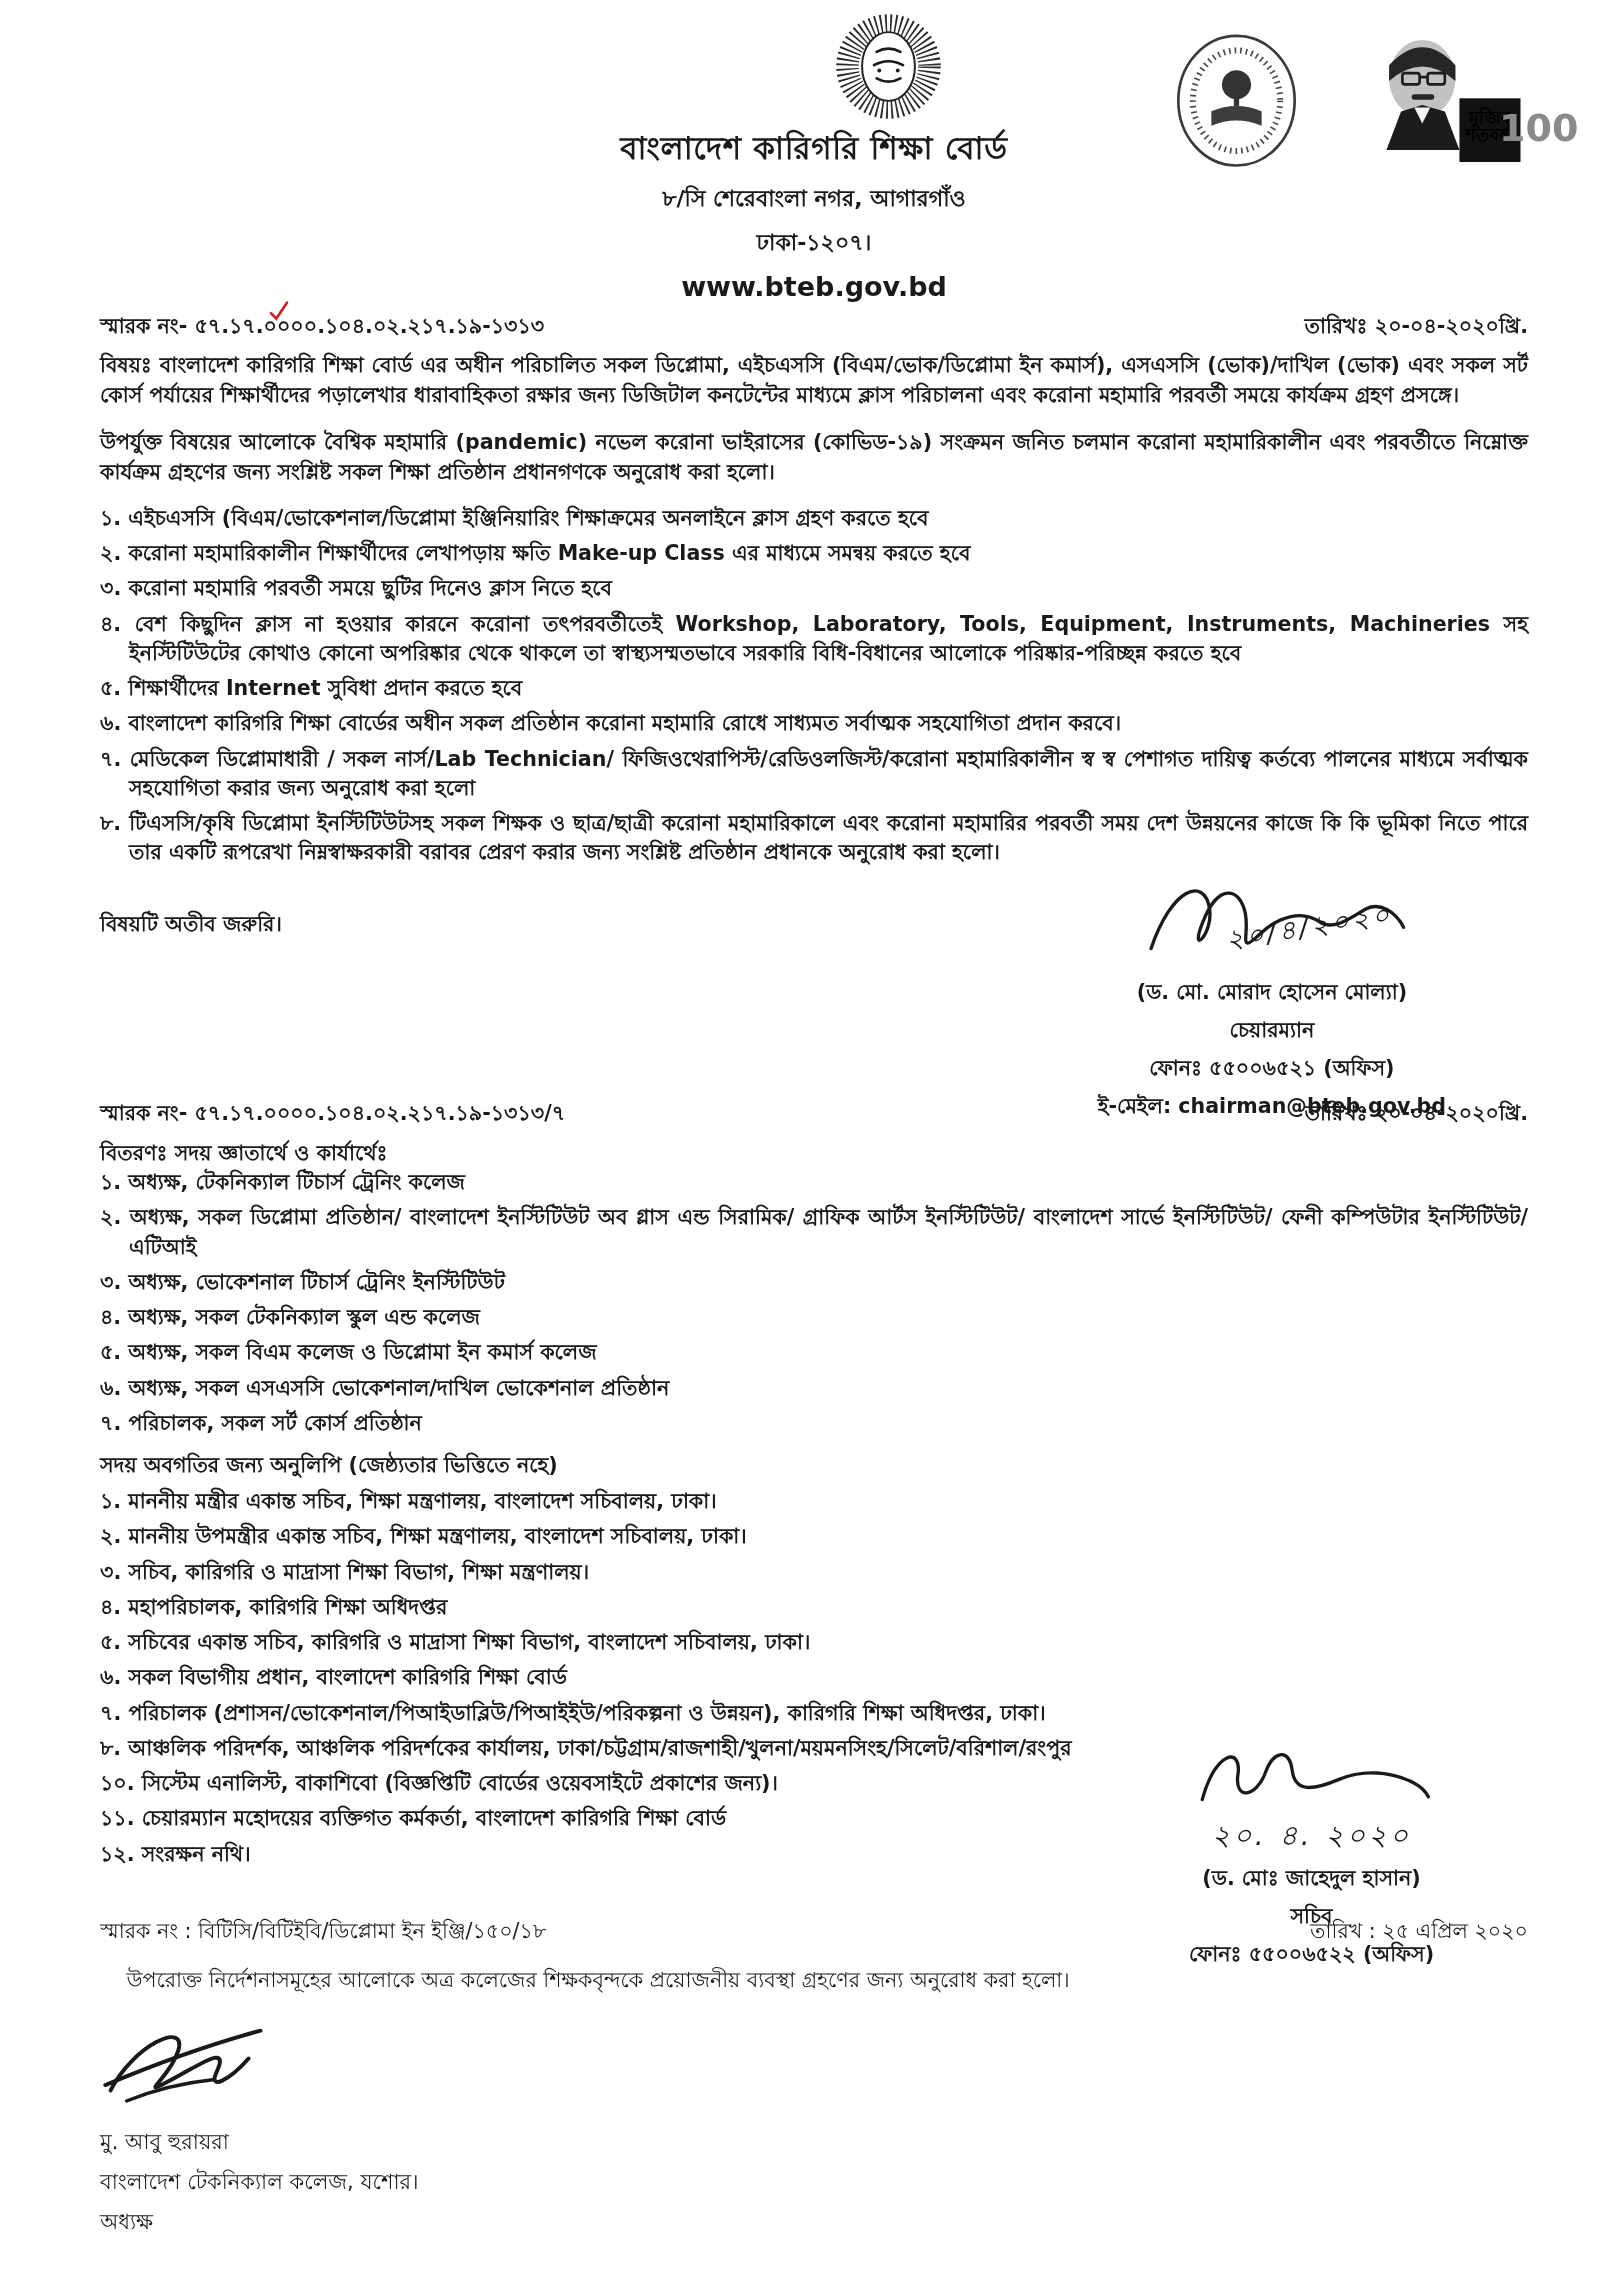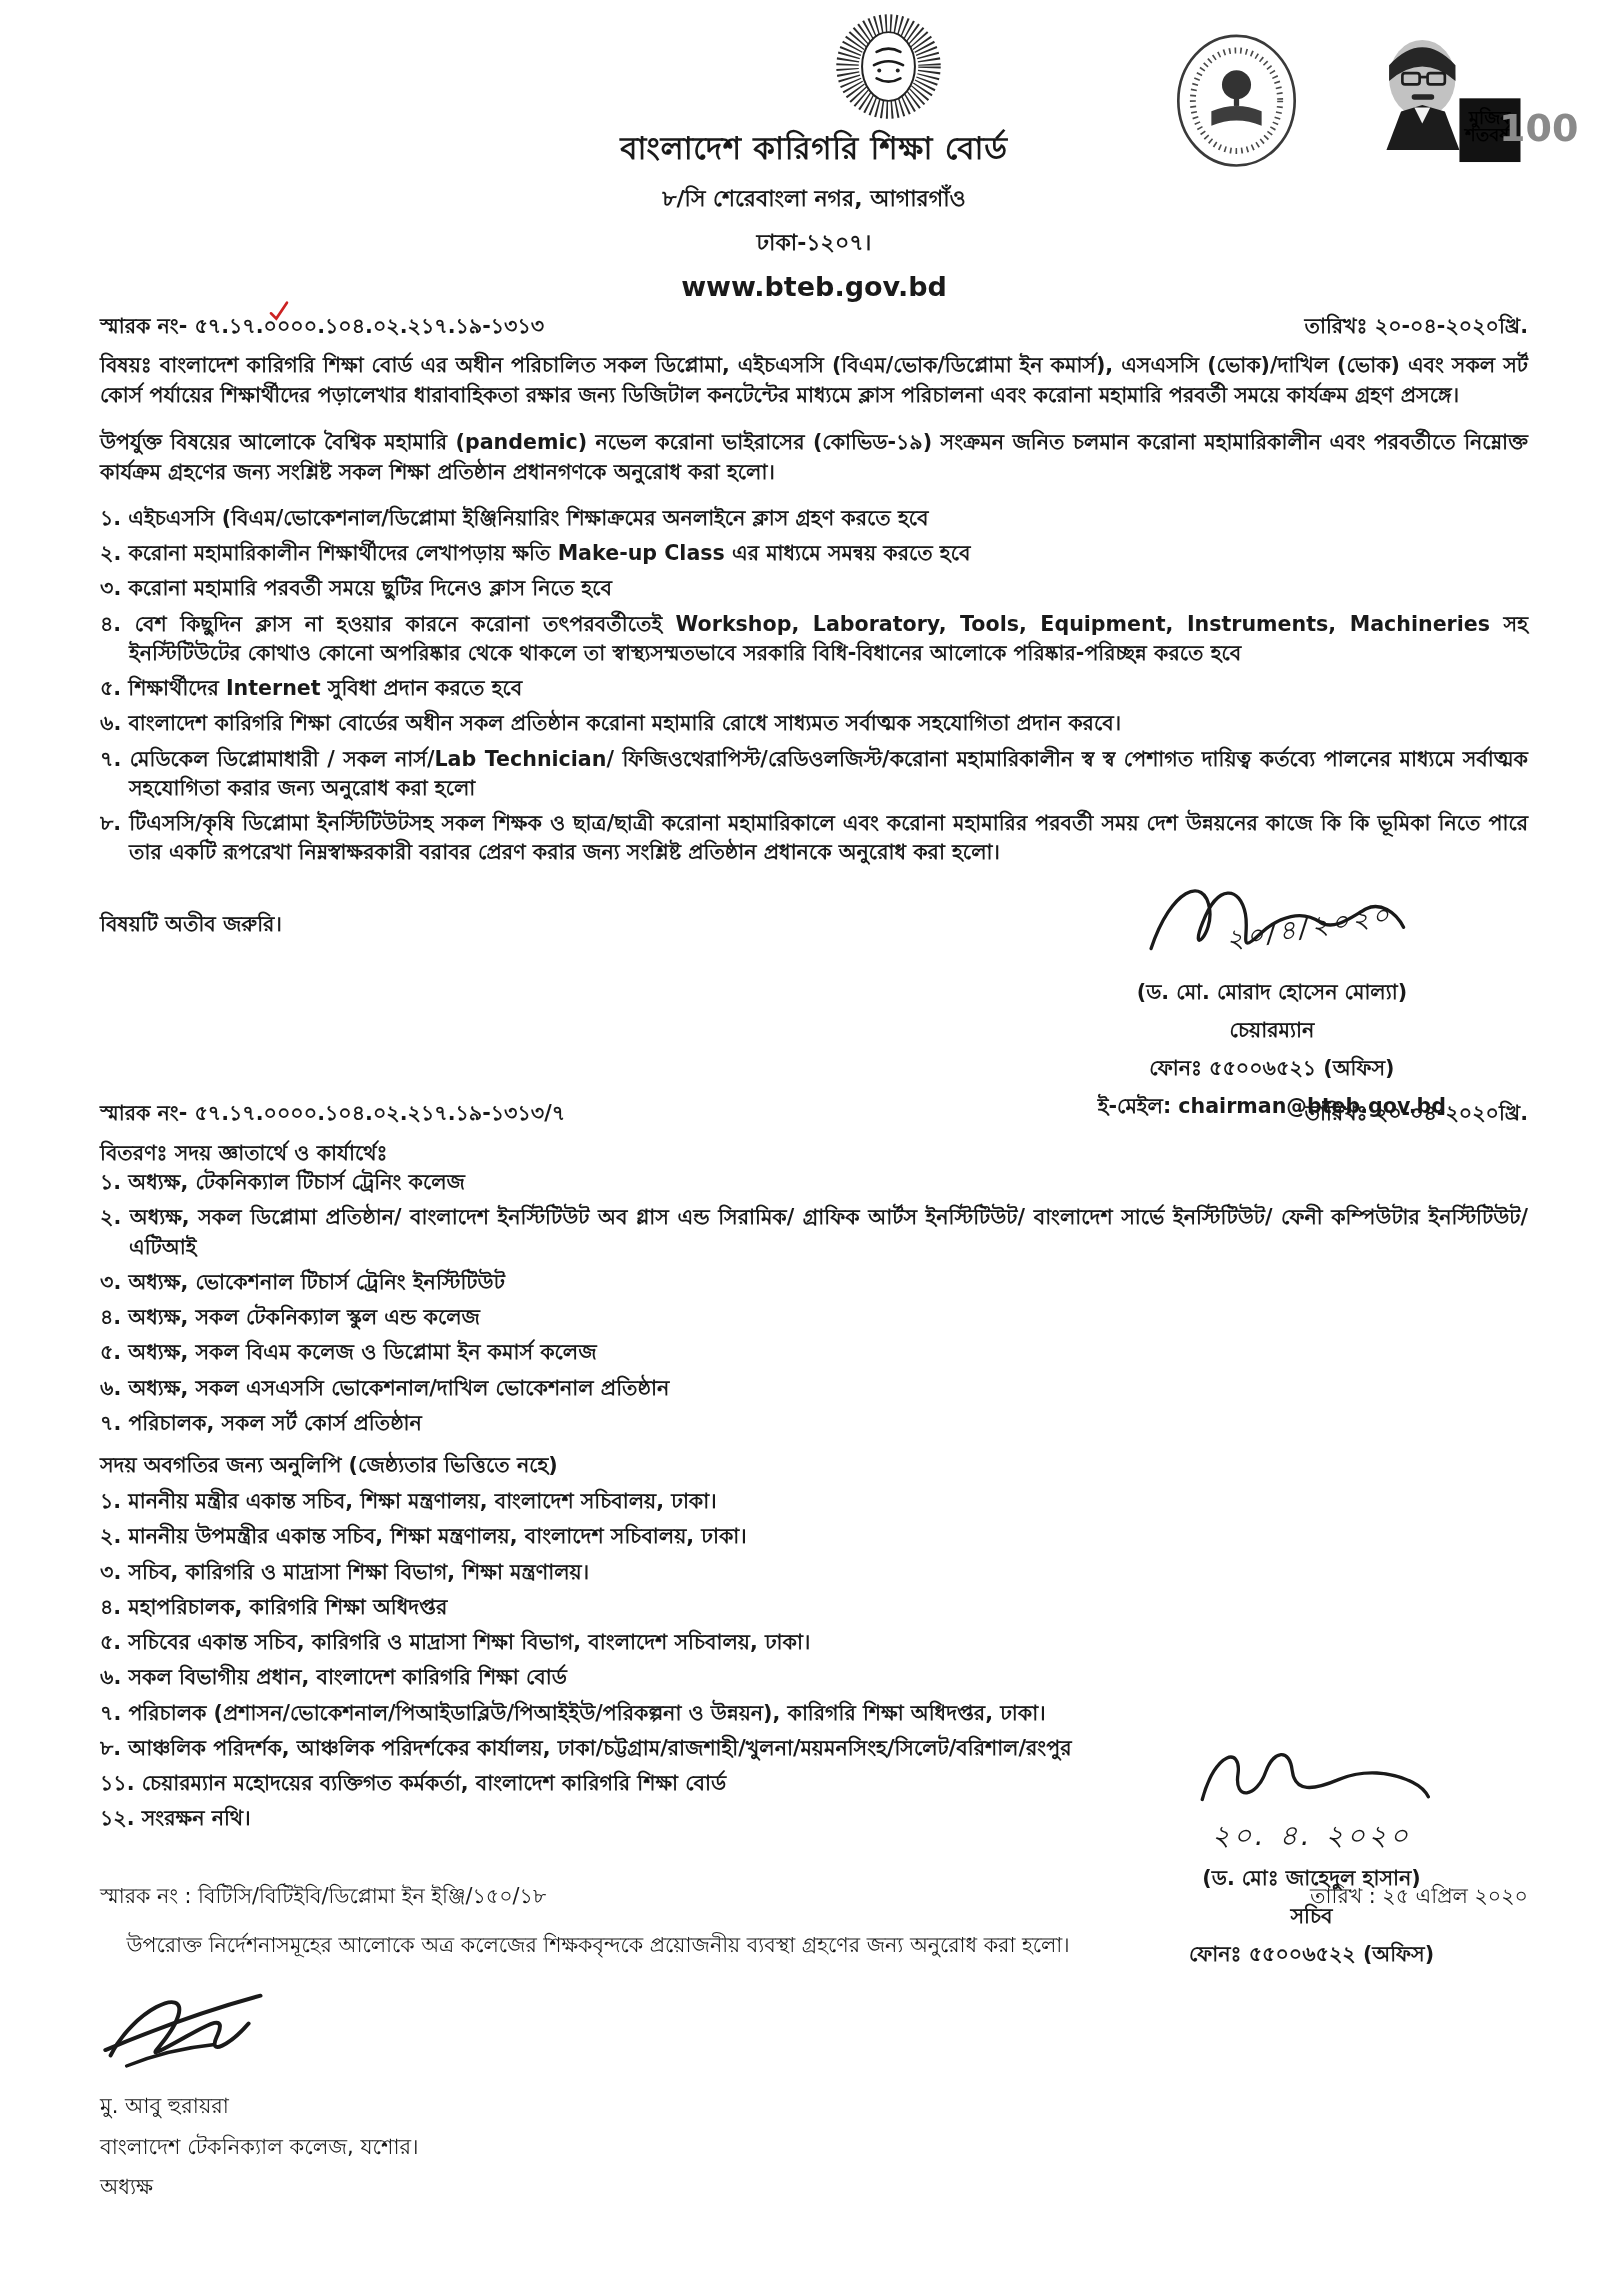"১০. সিস্টেম এনালিস্ট, বাকাশিবো" div.list-item { html: none -> <div>১০. সিস্টেম এনালিস্ট, বাকাশিবো (বিজ্ঞপ্তিটি বোর্ডের ওয়েবসাইটে প্রকাশের জন্য)।</div> }
